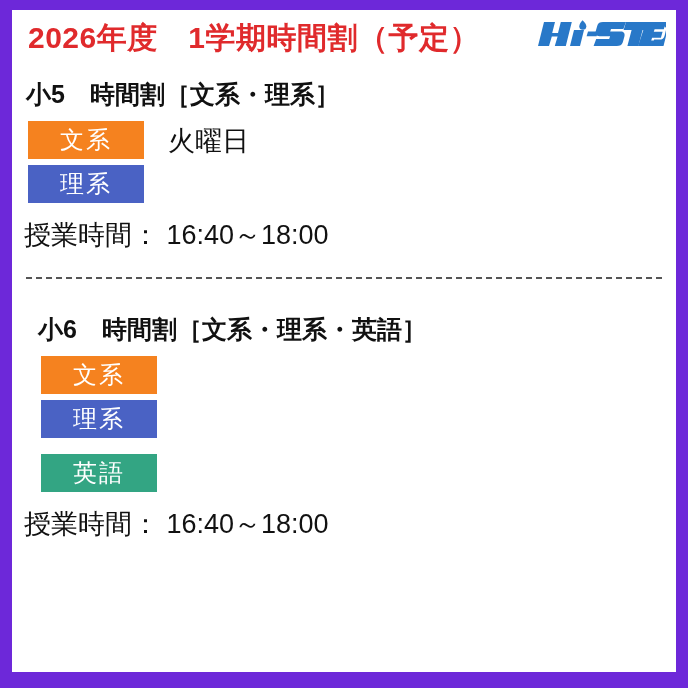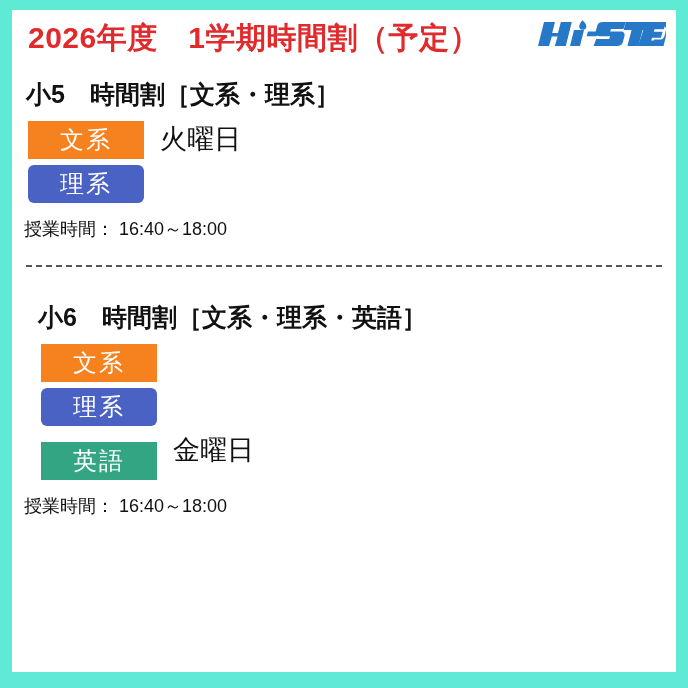"2026年度 1学期時間割（予定）" #page { background: #5eead4 -> #6d28d9 }
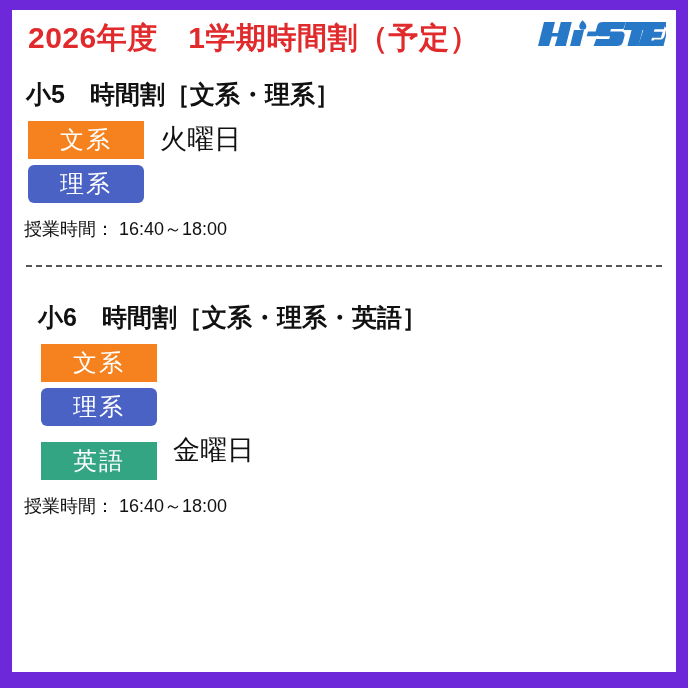"文系" .row { align-items: flex-start -> flex-end; gap: none -> 24px }
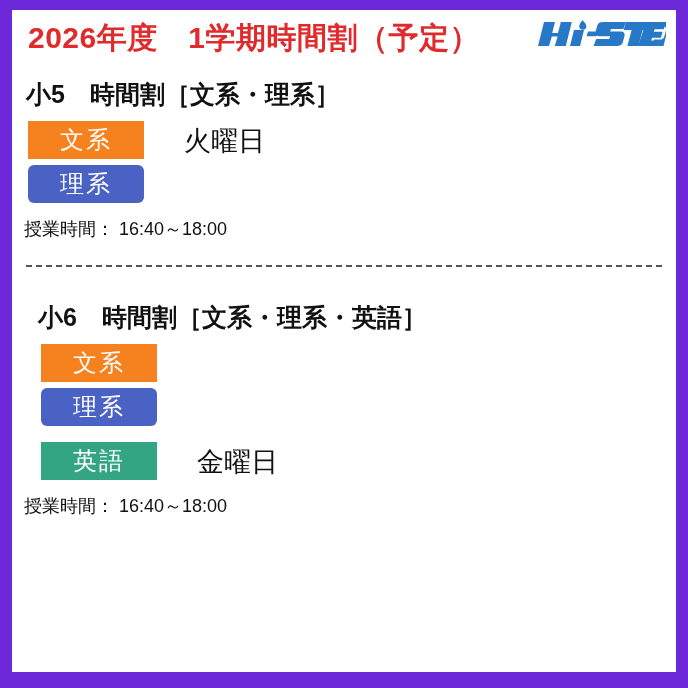"火曜日" .row-value { margin-left: 16px -> none }
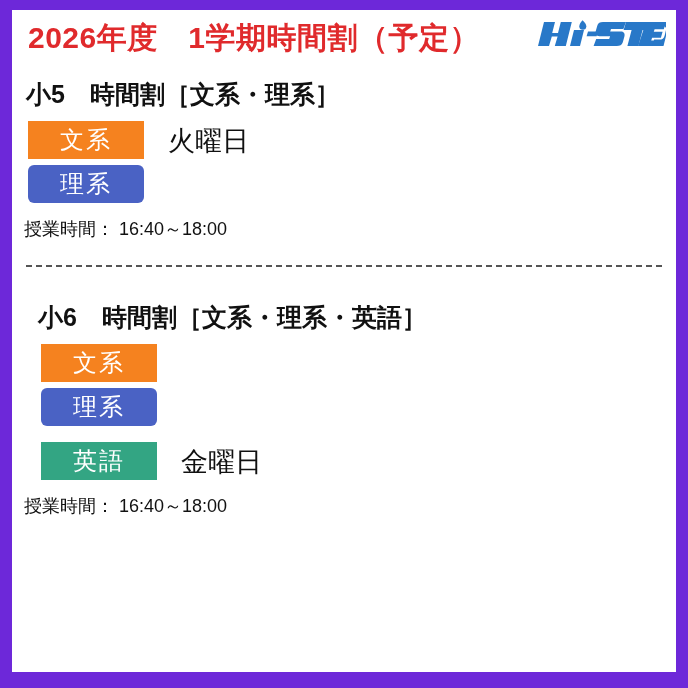"理系" .badge-blue { border-radius: 6px -> none }
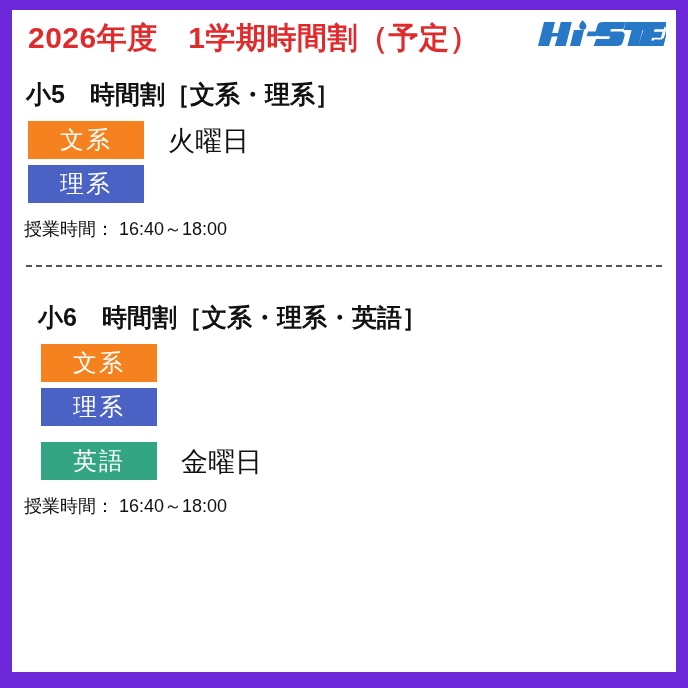"授業時間： 16:40～18:00" .time-line { font-size: 18px -> 27px }
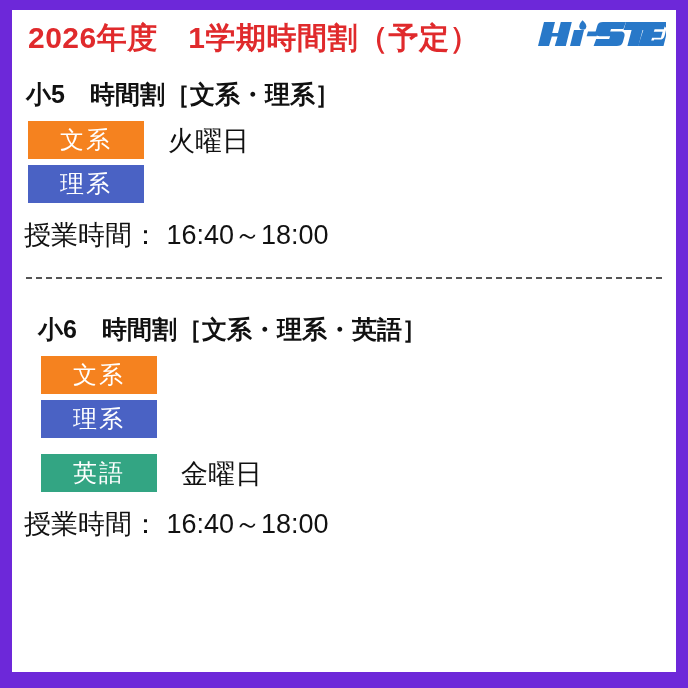"金曜日" div.row-value { html: <div>金曜日</div> -> none }
